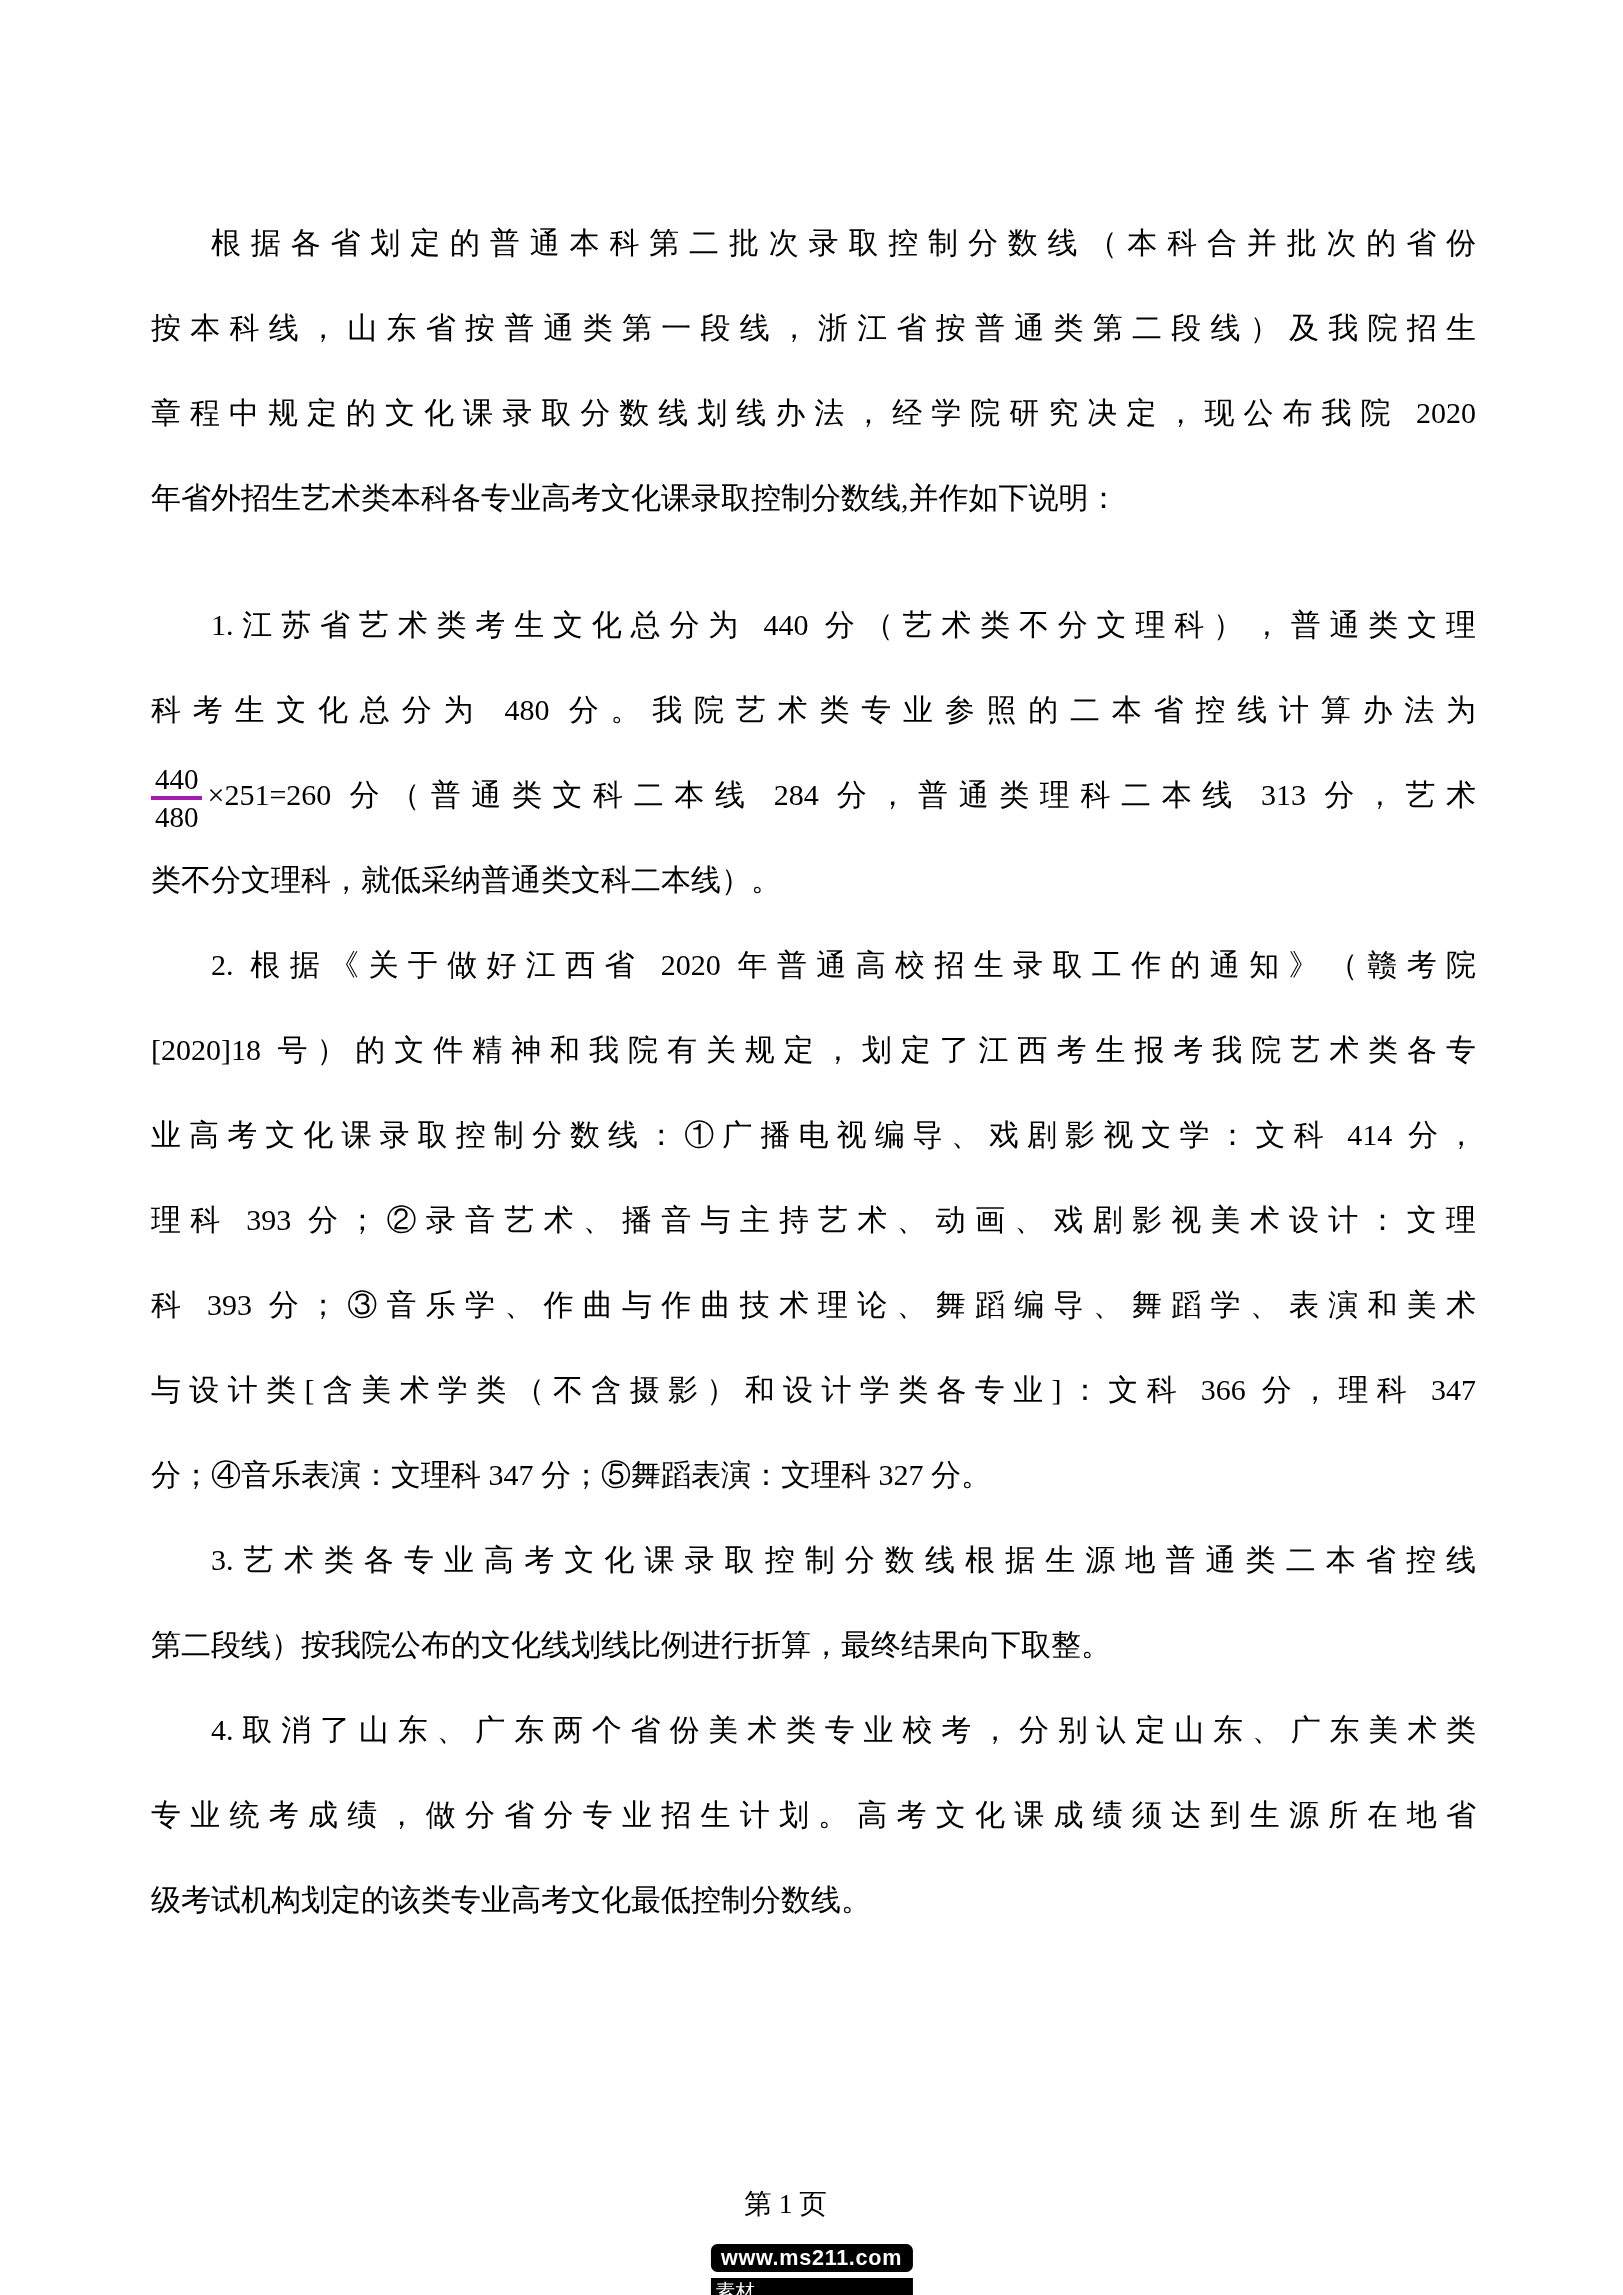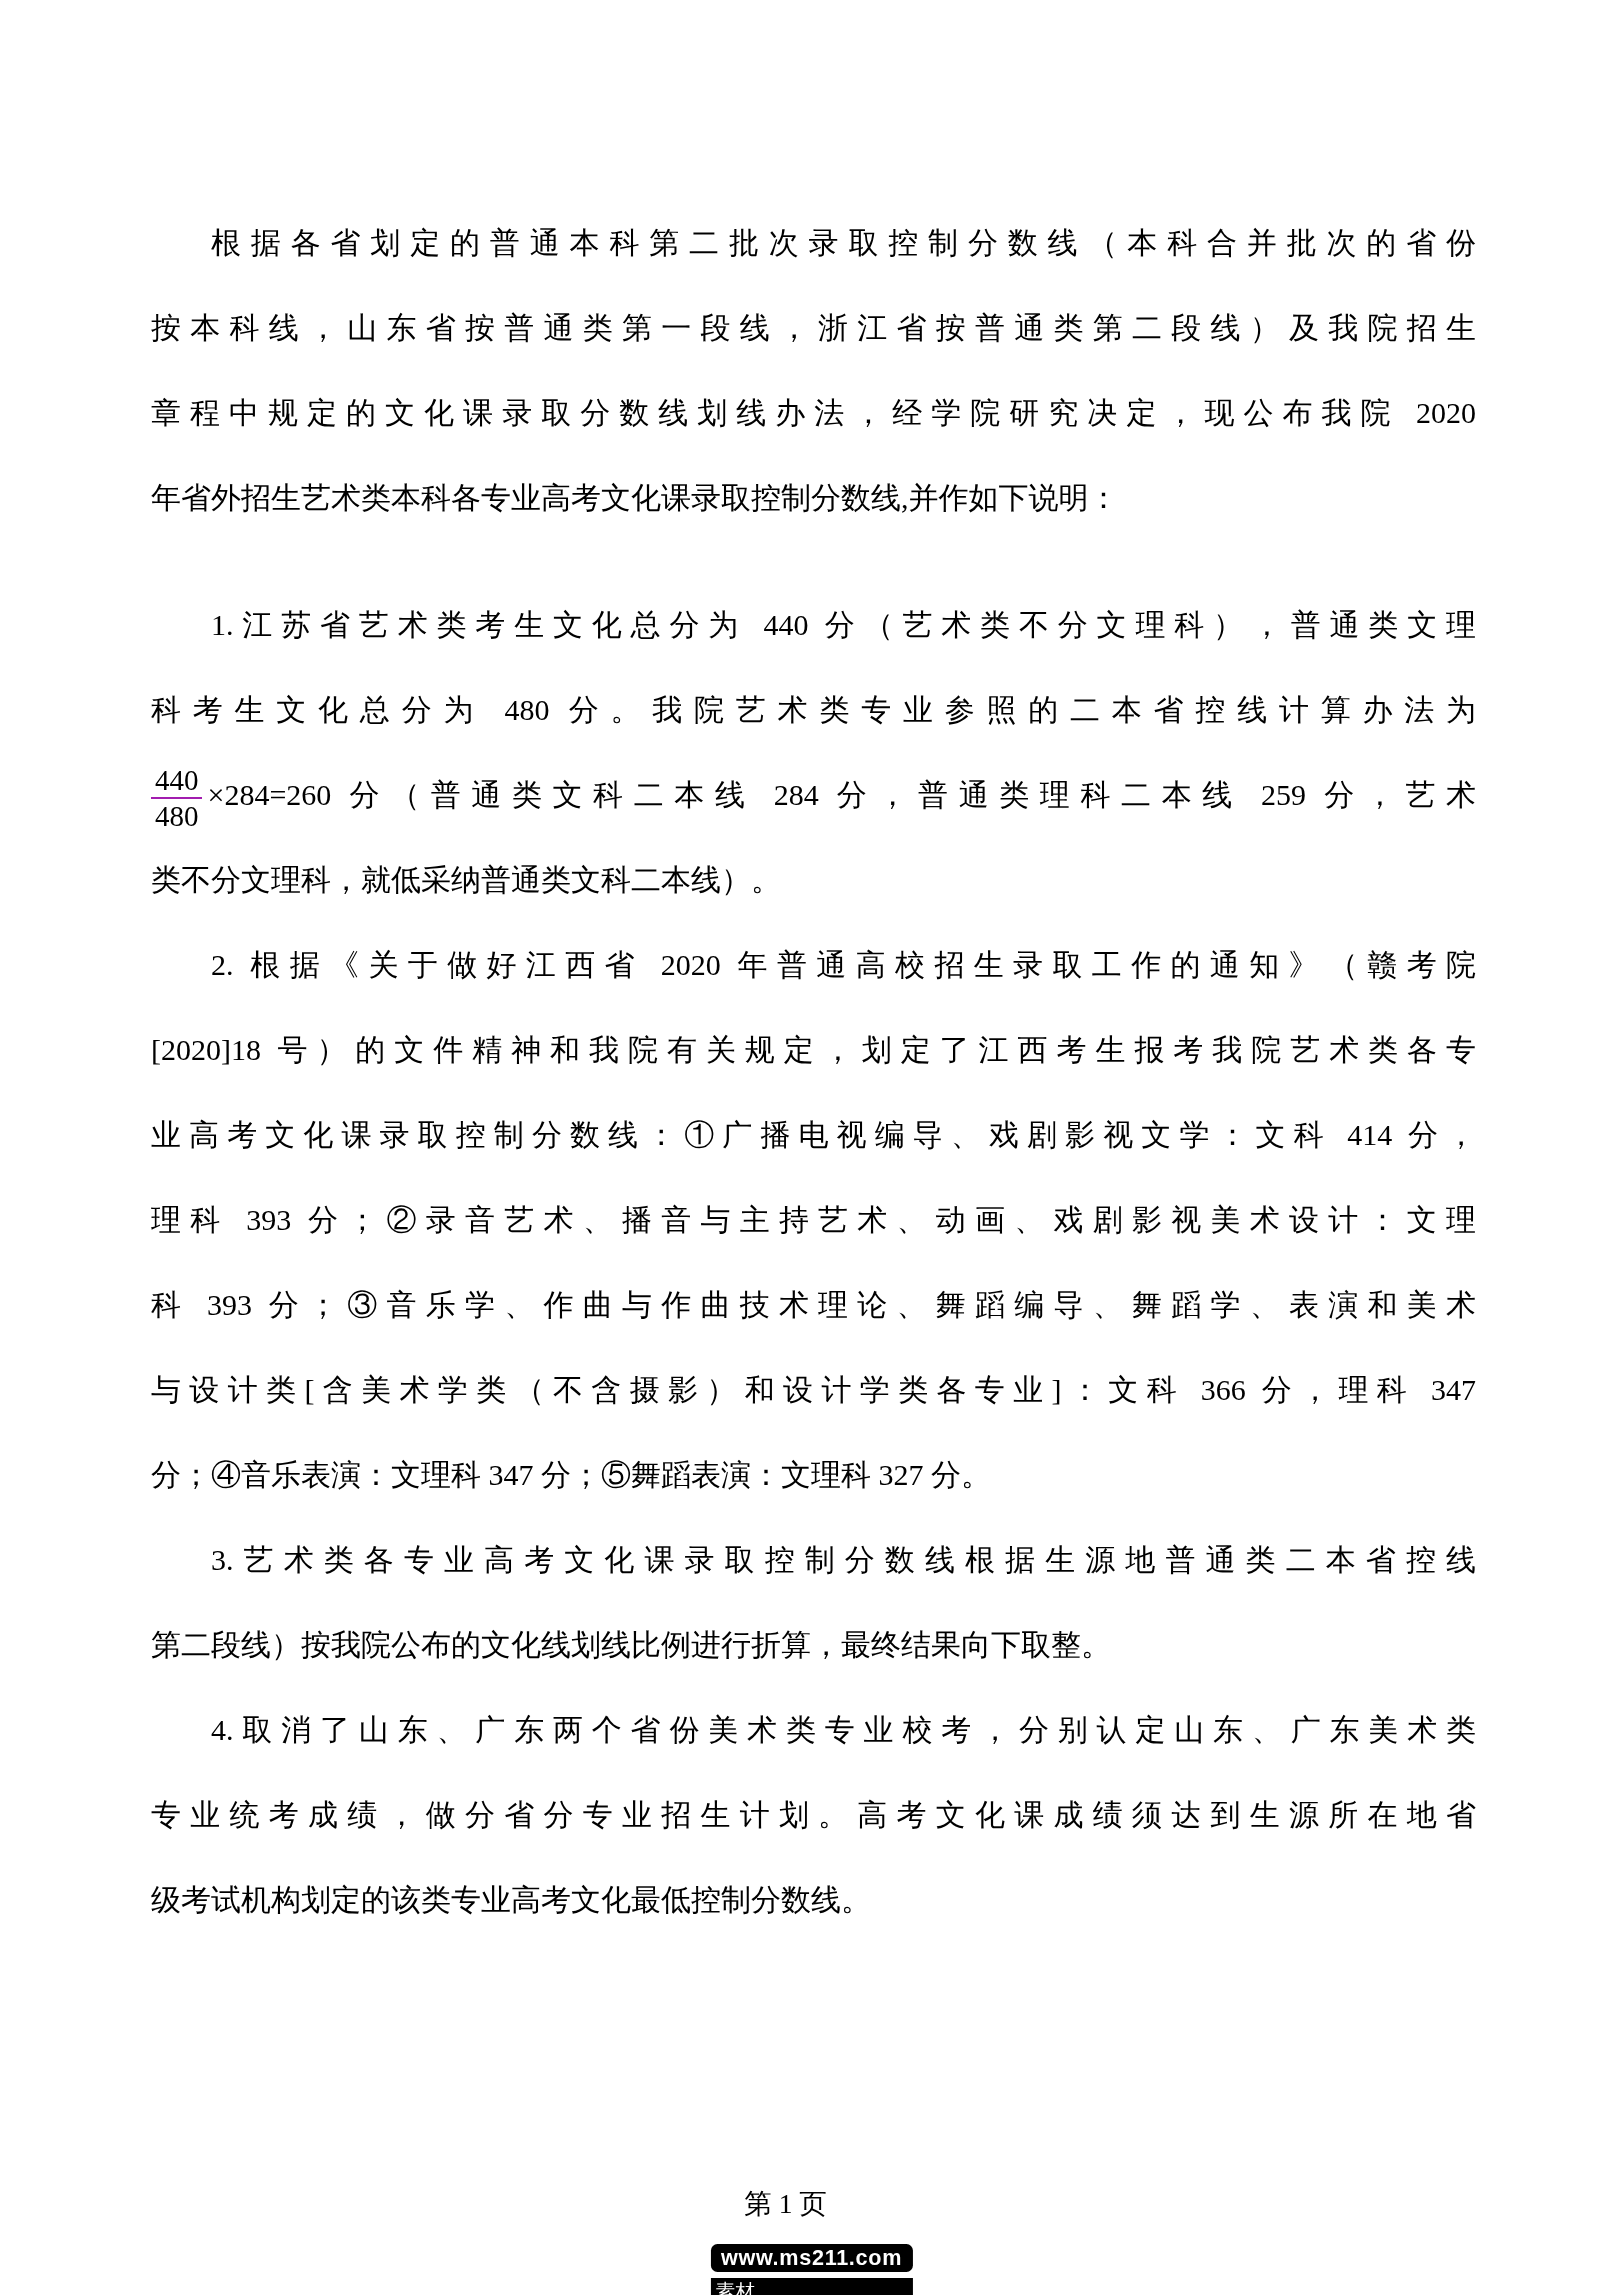"440" .frac .num { border-bottom: 2px solid #a21caf -> 4px solid #a21caf }
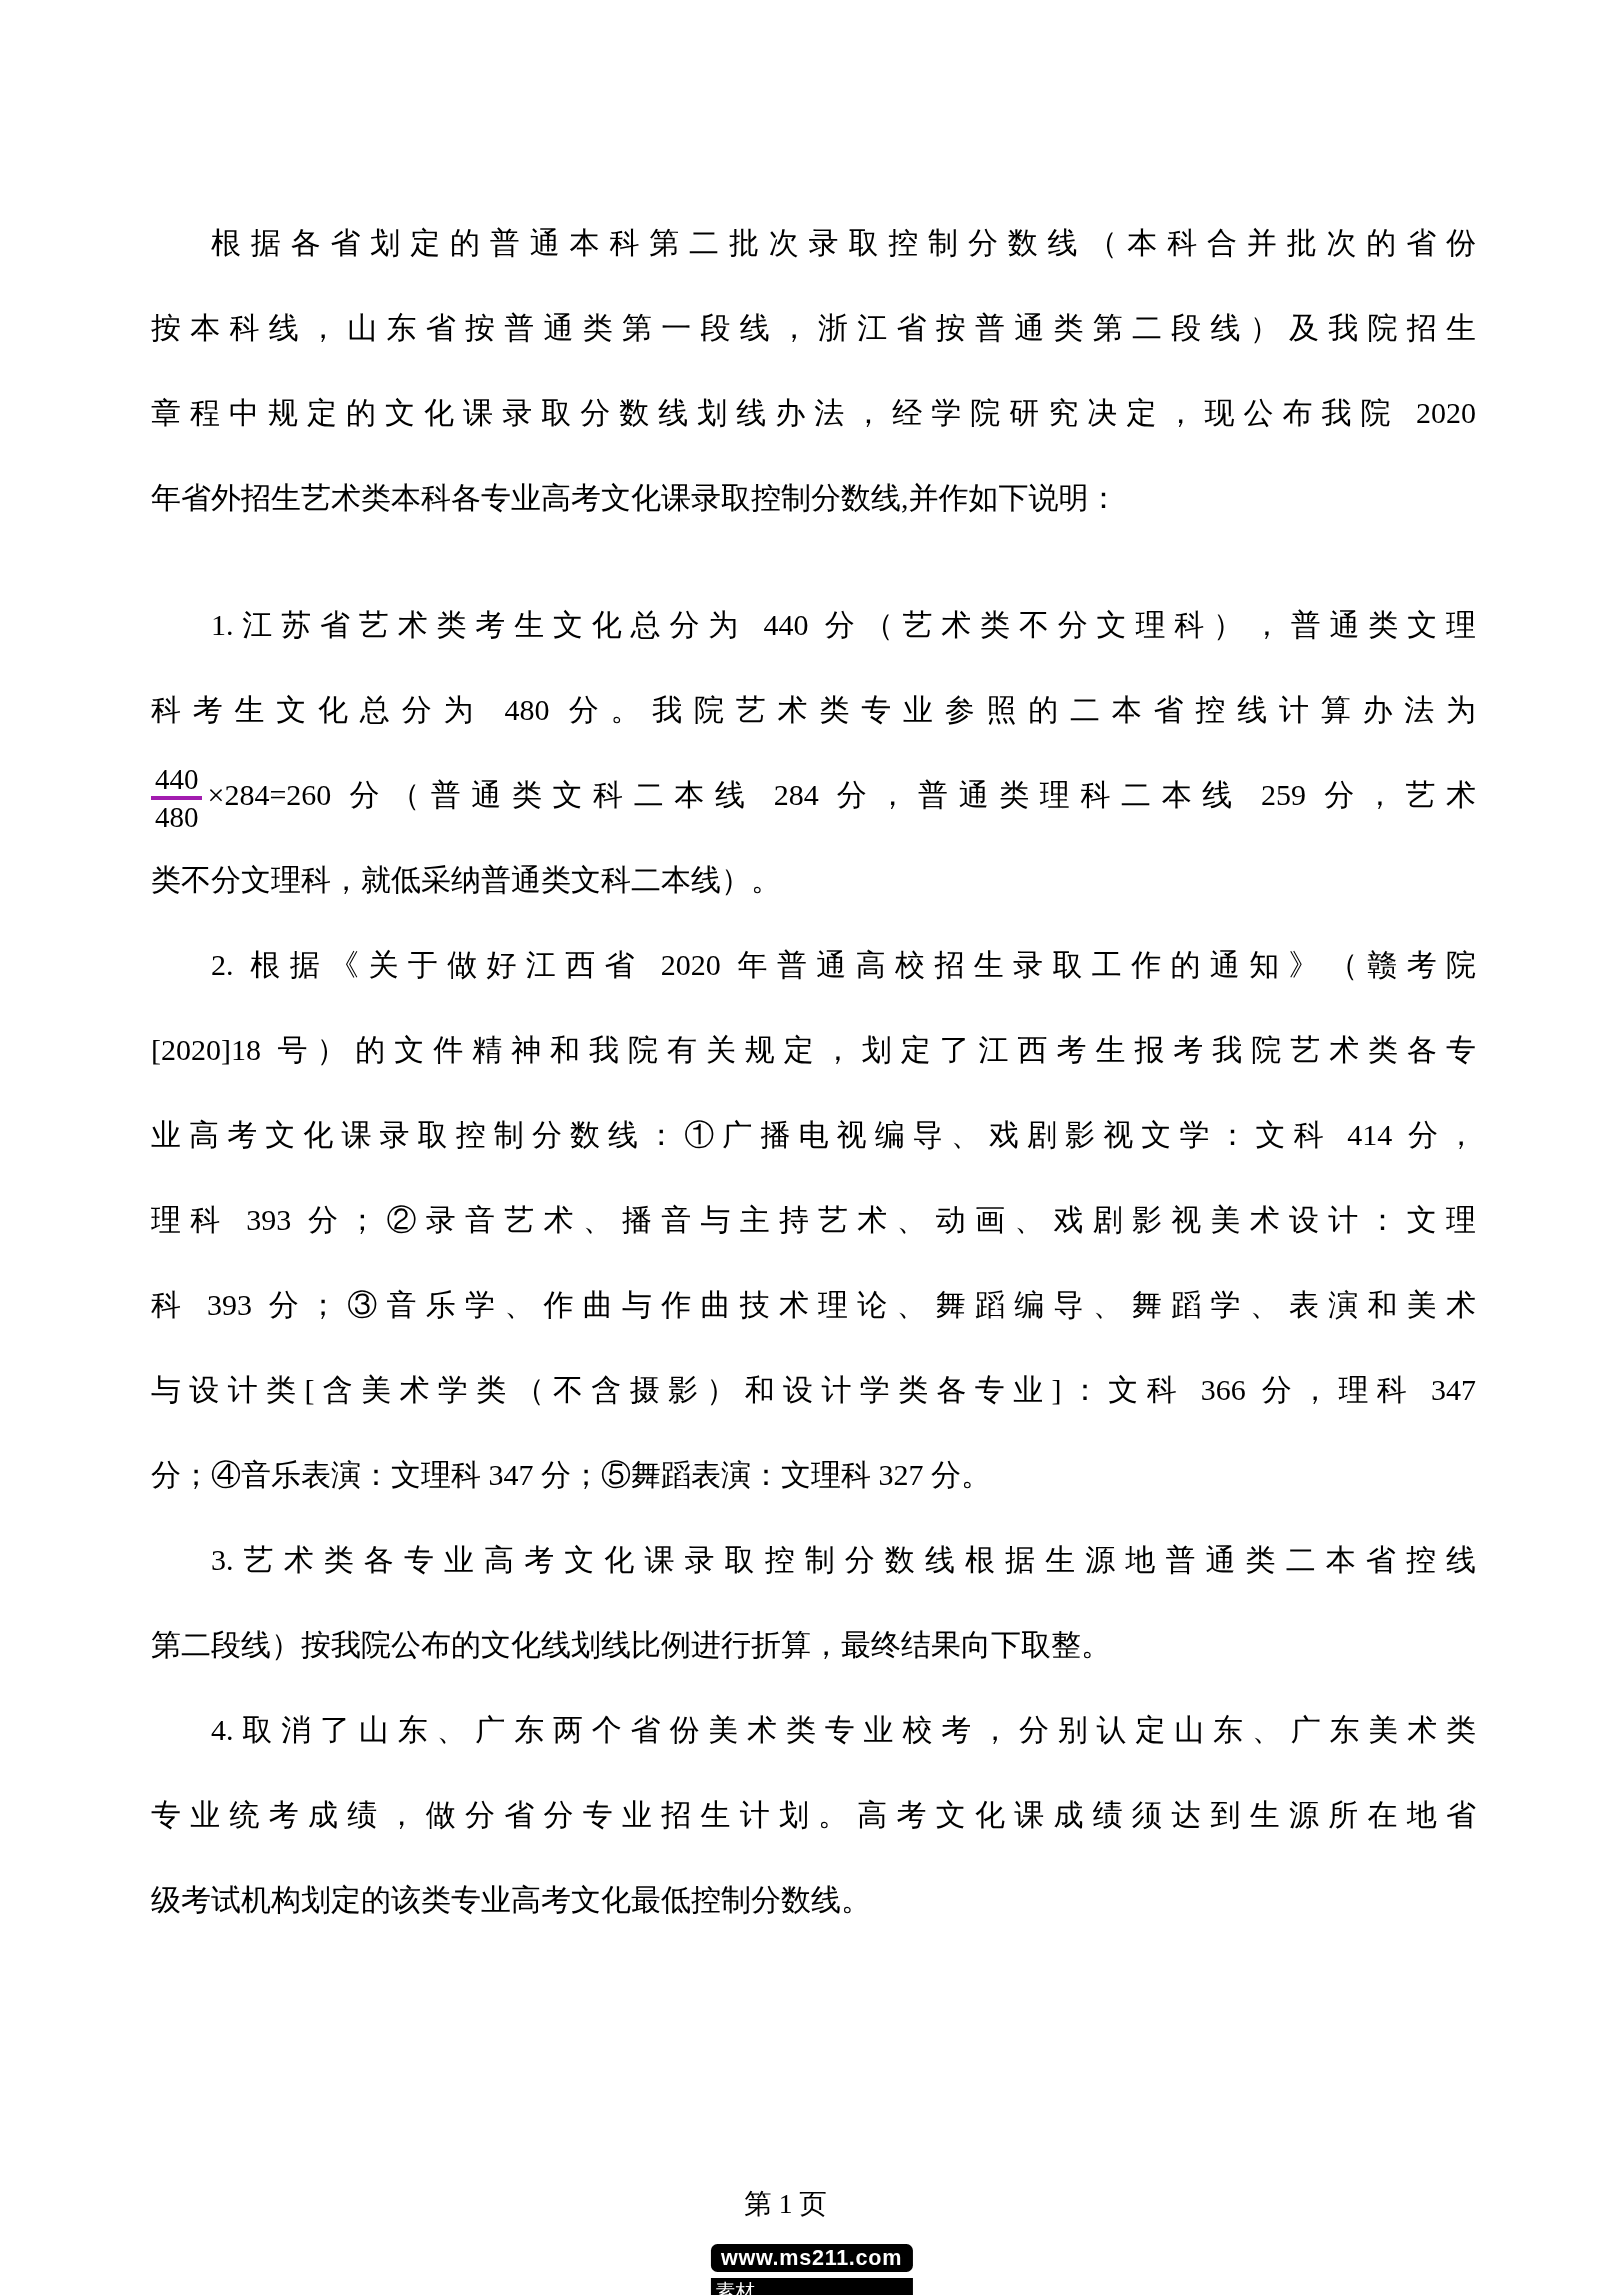"×284=260 分（普通类文科二本线 284 分，普通类理科二本线 259" span { text: 284=260 分（普通类文科二本线 284 分，普通类理科二本线 259 -> 251=260 分（普通类文科二本线 284 分，普通类理科二本线 313 }
